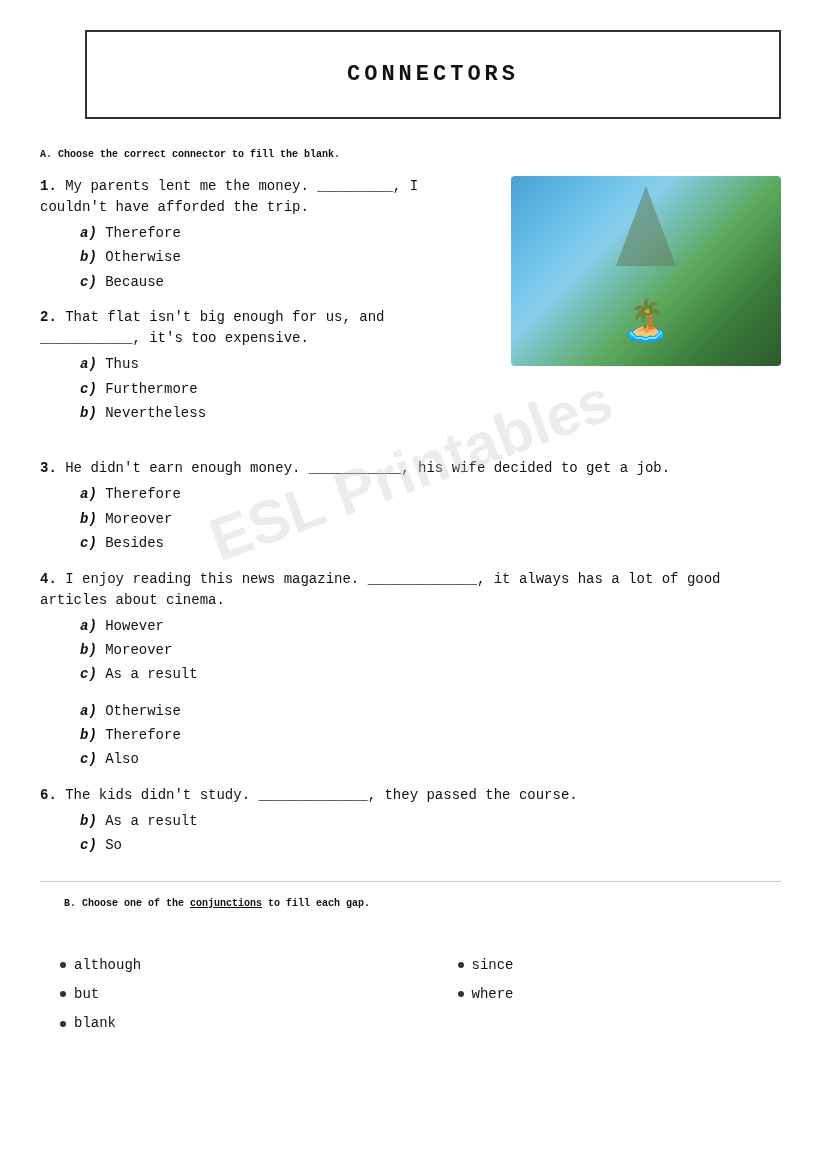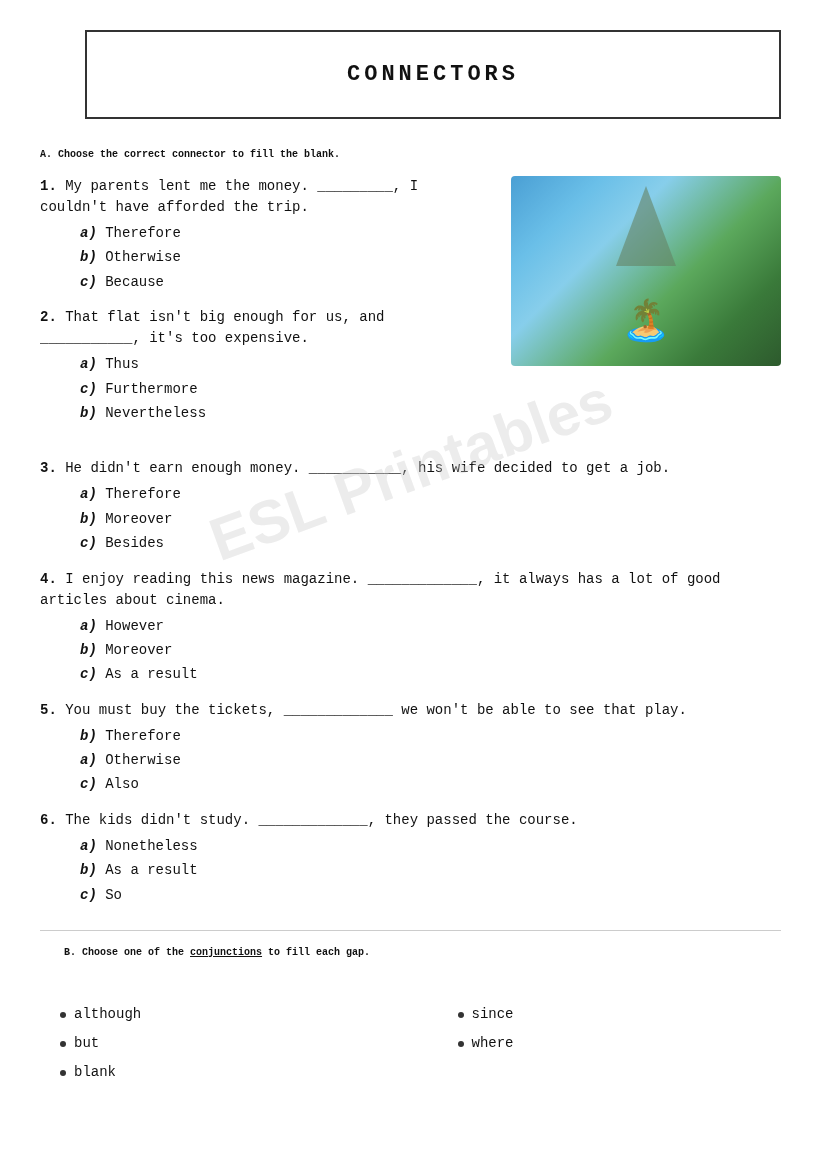"5. You must buy the" div.question-text { html: <div> <span>5.</span> You must buy the tickets, _____________ we won't be able to see that play. </div> -> none }
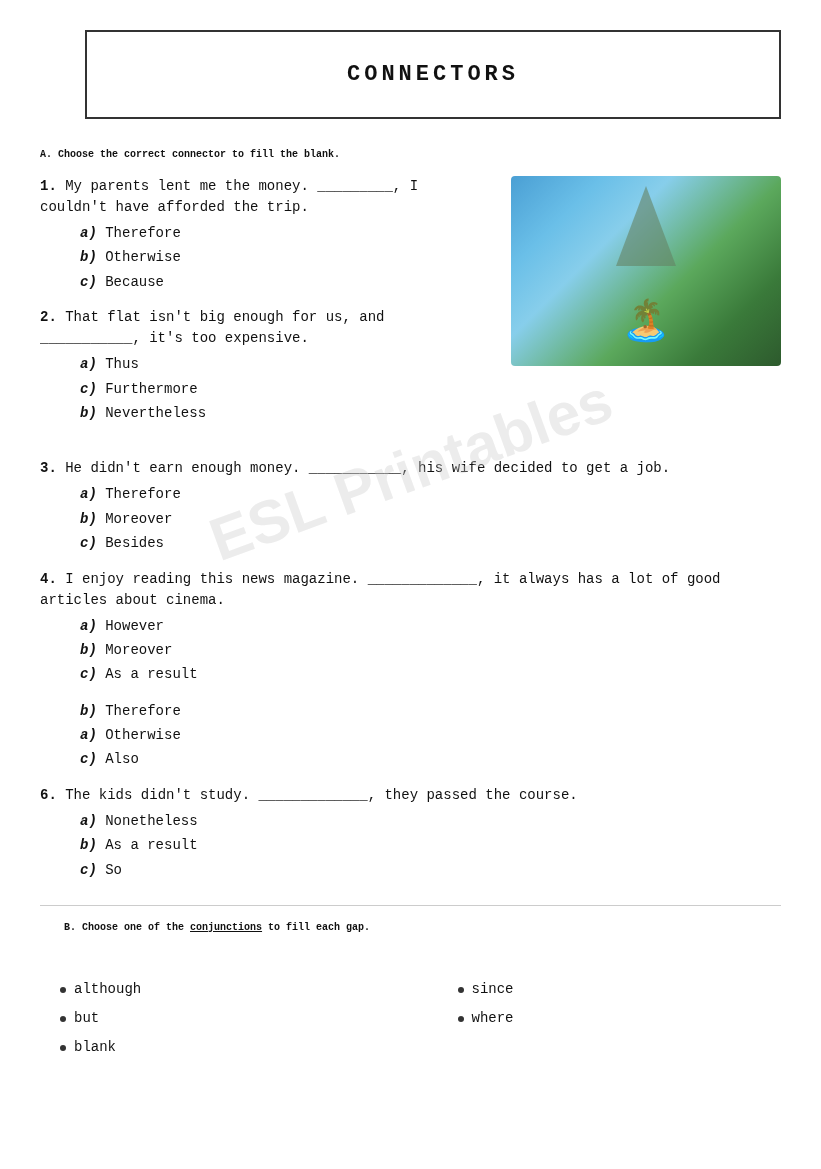"b) Therefore" li { order: before "a) Otherwise" -> after "a) Otherwise" }
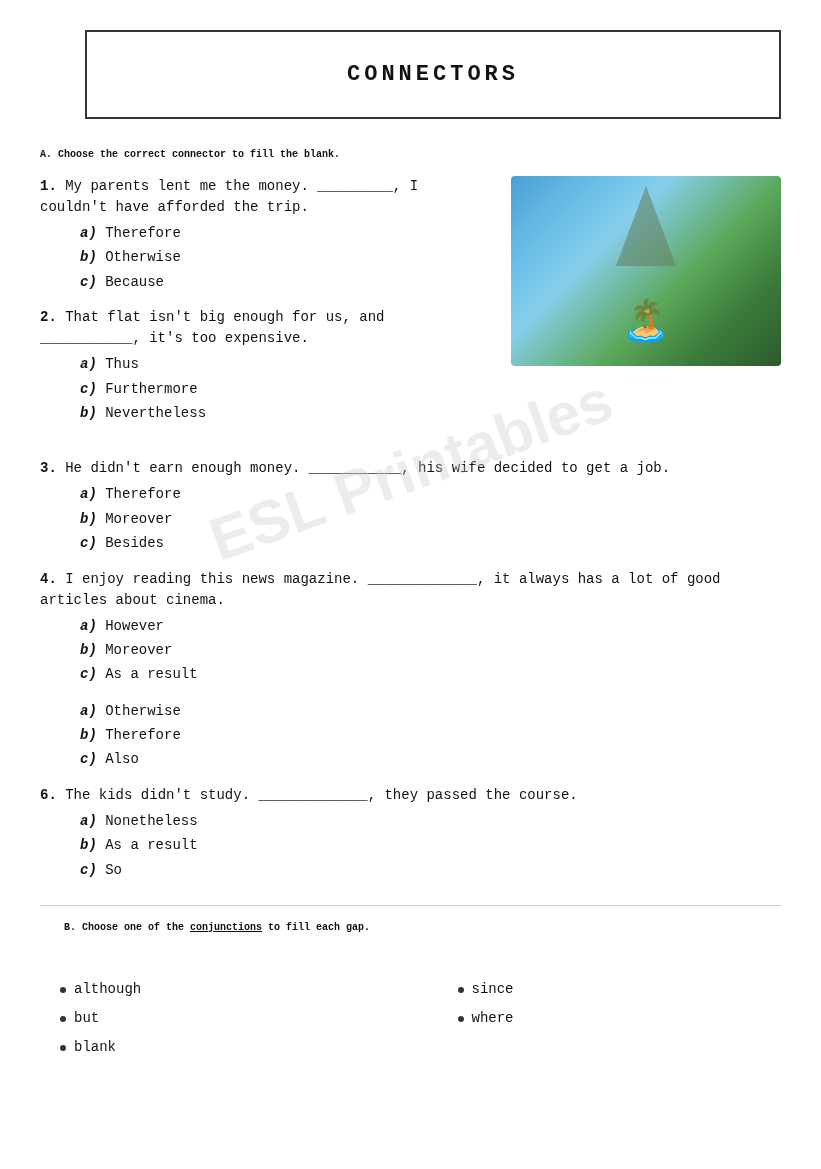"a) Nonetheless" li { html: <li><span>a)</span> Nonetheless</li> -> none }
